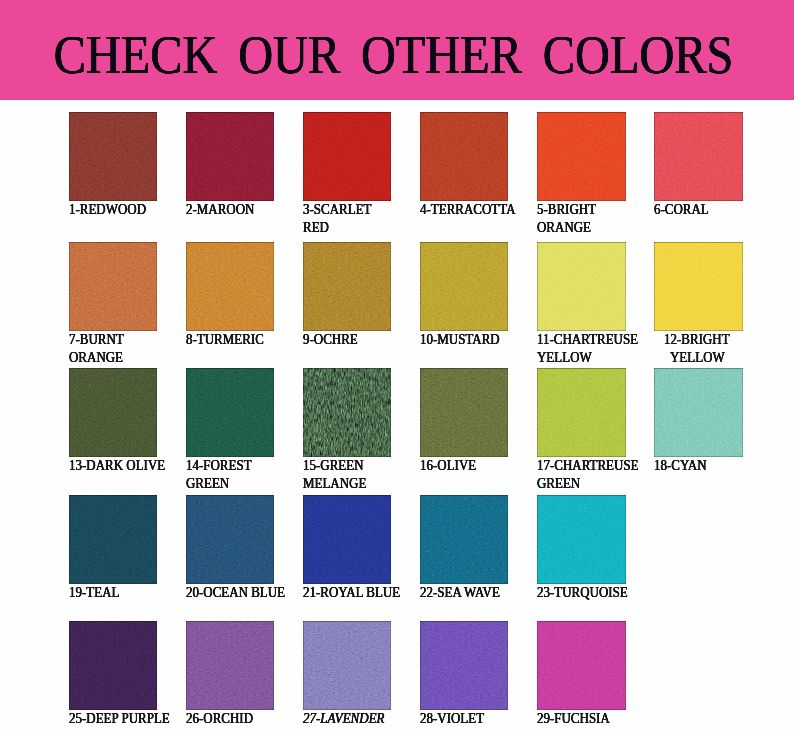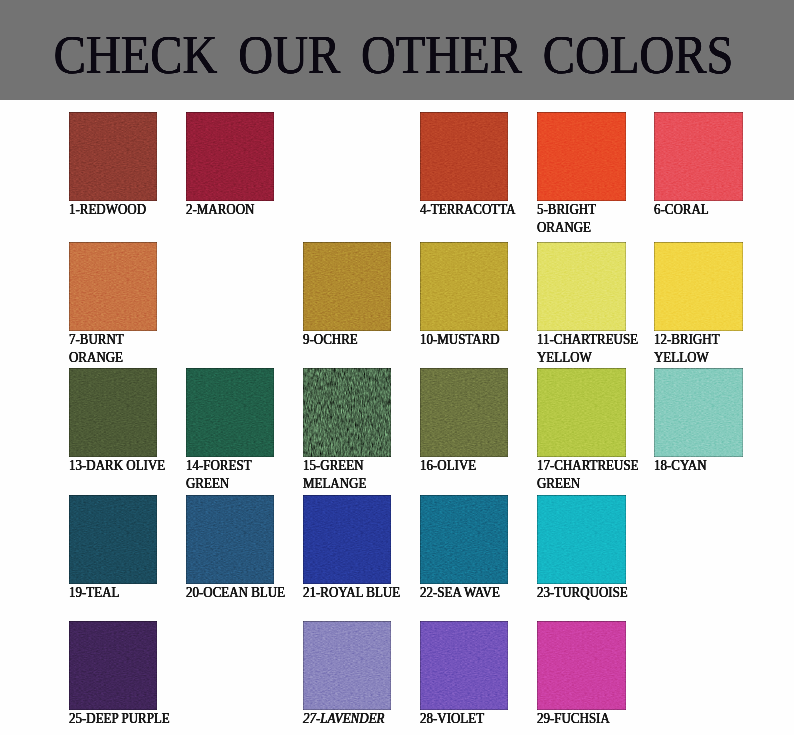"CHECK OUR OTHER COLORS" div.header { background: #737373 -> #ec4899 }
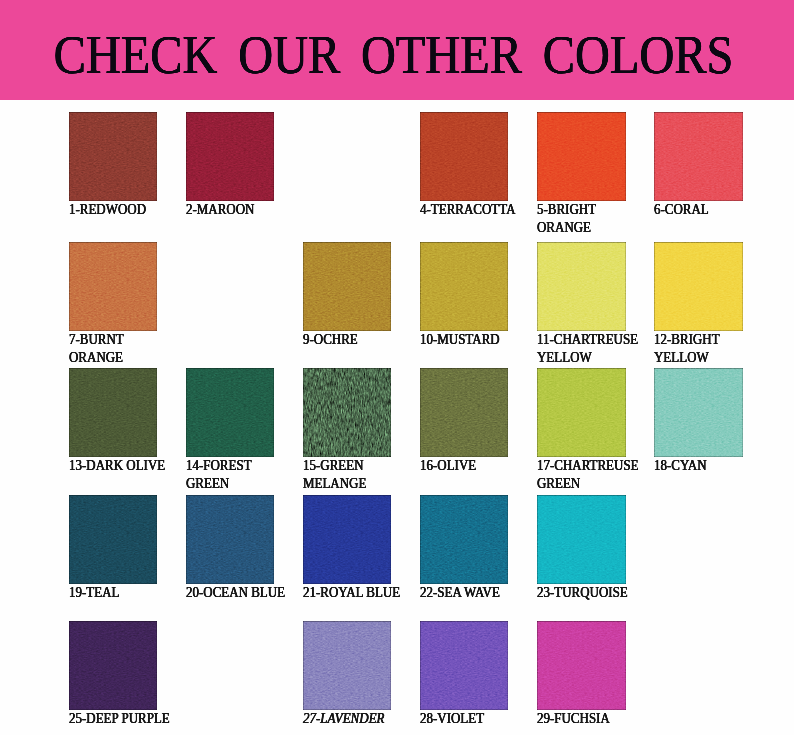"3-SCARLET" div.cell { html: none -> <div> <div> <svg> <rect></rect> </svg> </div> <div> <div><span>3-SCARLET</span></div> <div><span>RED</span></div> </div> </div> }
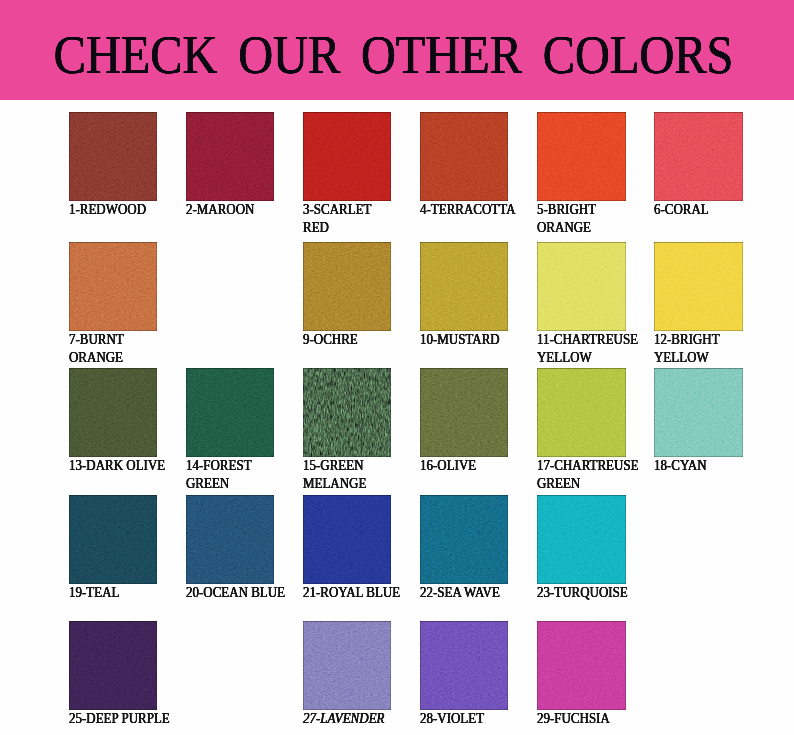"8-TURMERIC" div.cell { html: none -> <div> <div> <svg> <rect></rect> </svg> </div> <div> <div><span>8-TURMERIC</span></div> </div> </div> }
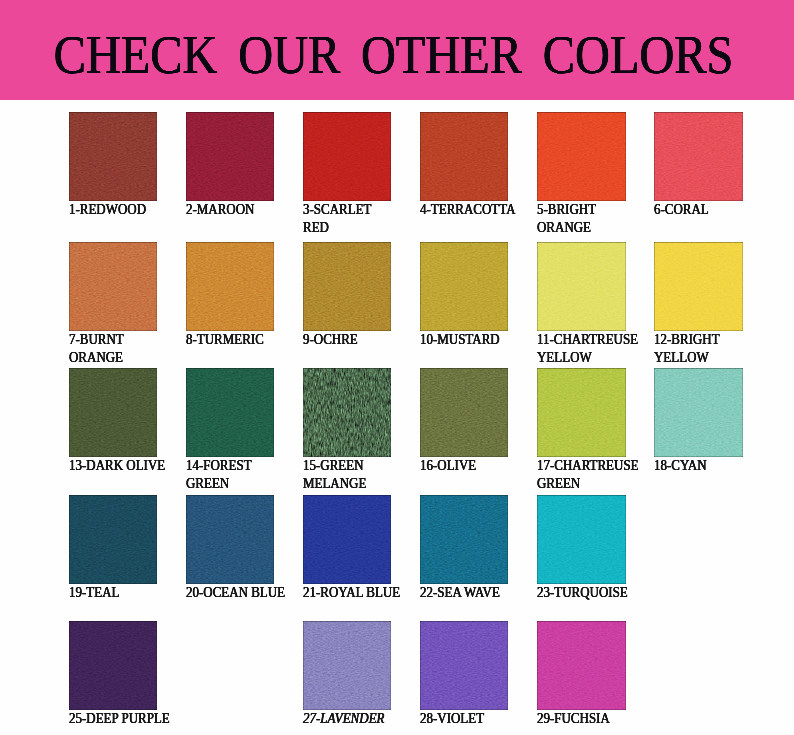"12-BRIGHT" div.cell { text-align: none -> center }
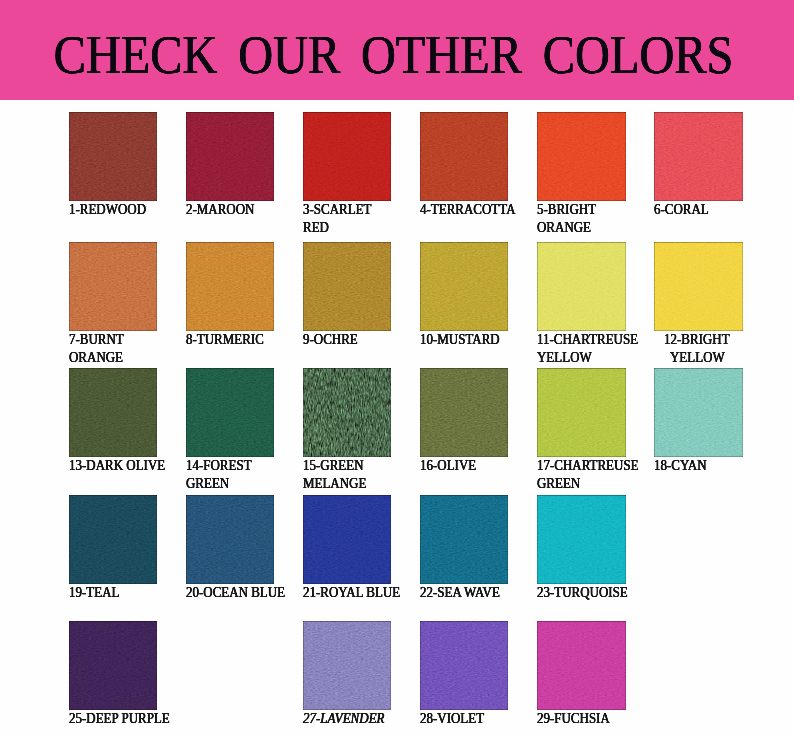"26-ORCHID" div.cell { html: none -> <div> <div> <svg> <rect></rect> </svg> </div> <div> <div><span>26-ORCHID</span></div> </div> </div> }
